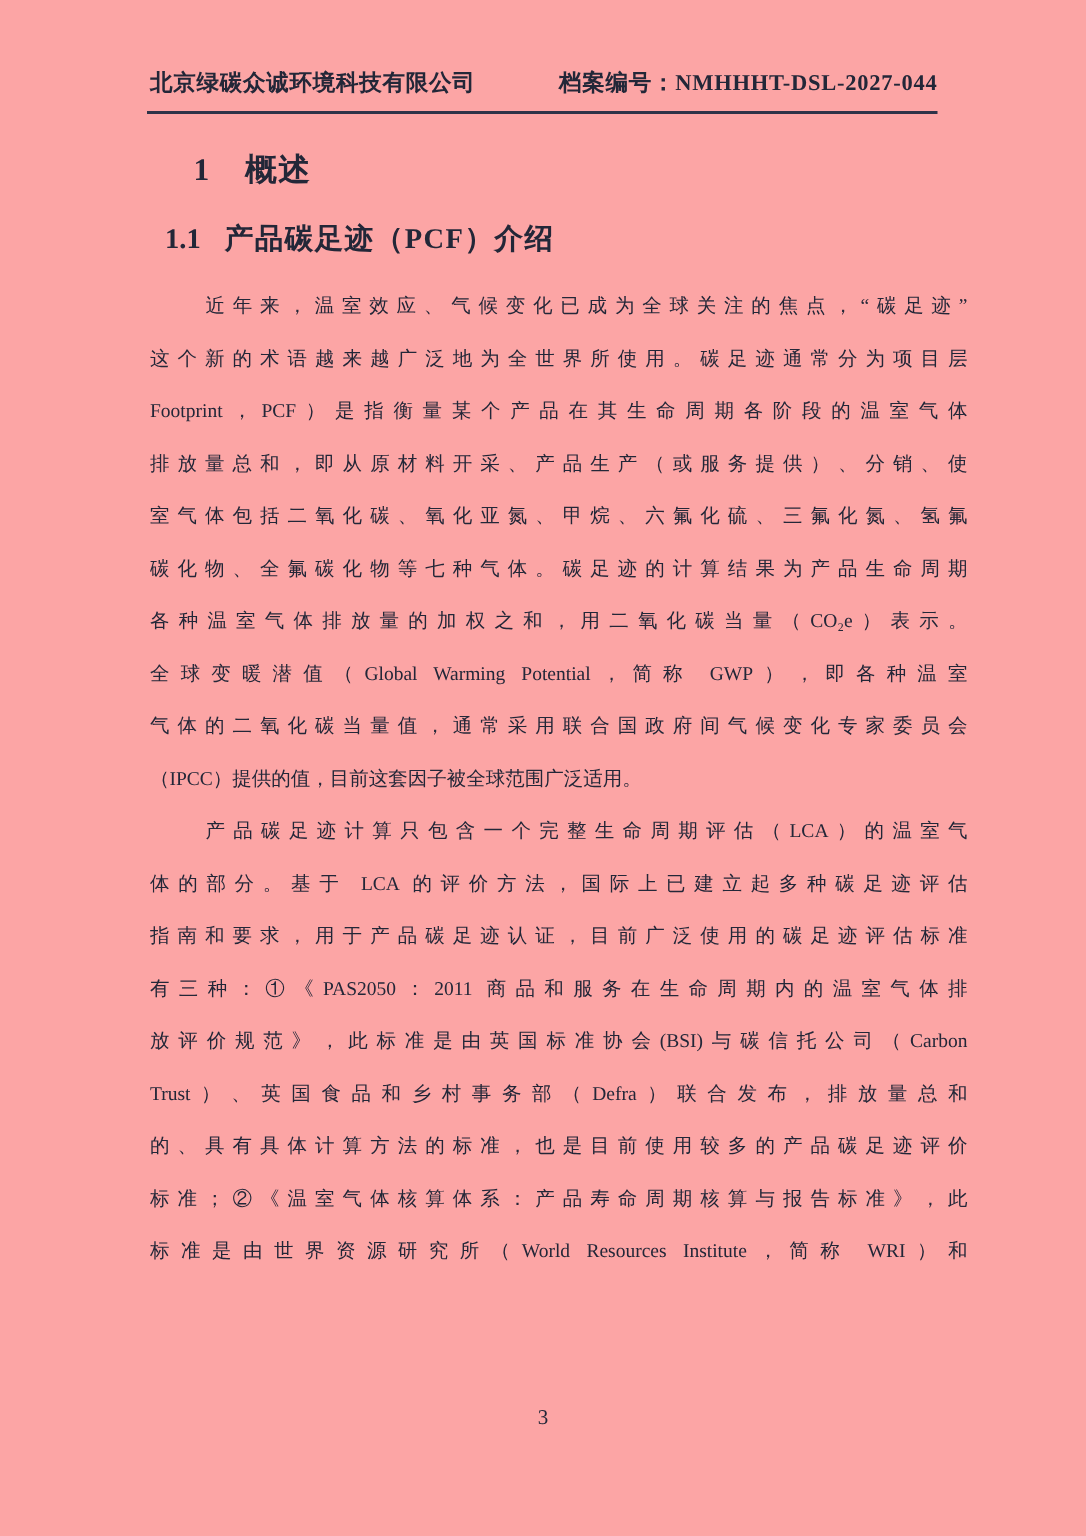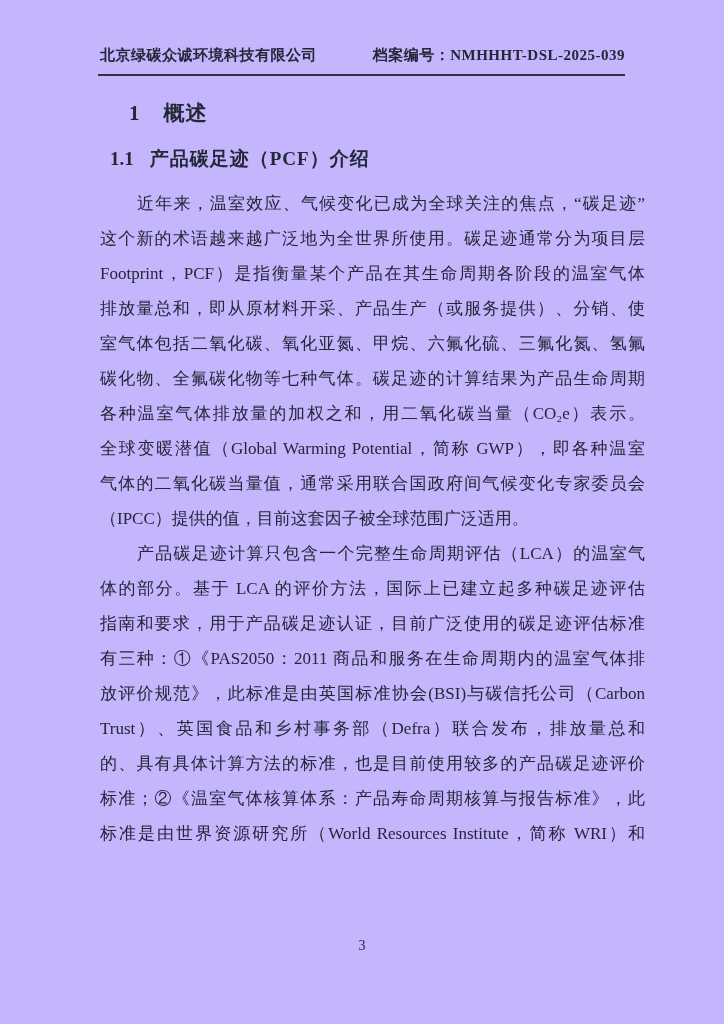"北京绿碳众诚环境科技有限公司" .page { background: #c4b5fd -> #fca5a5 }
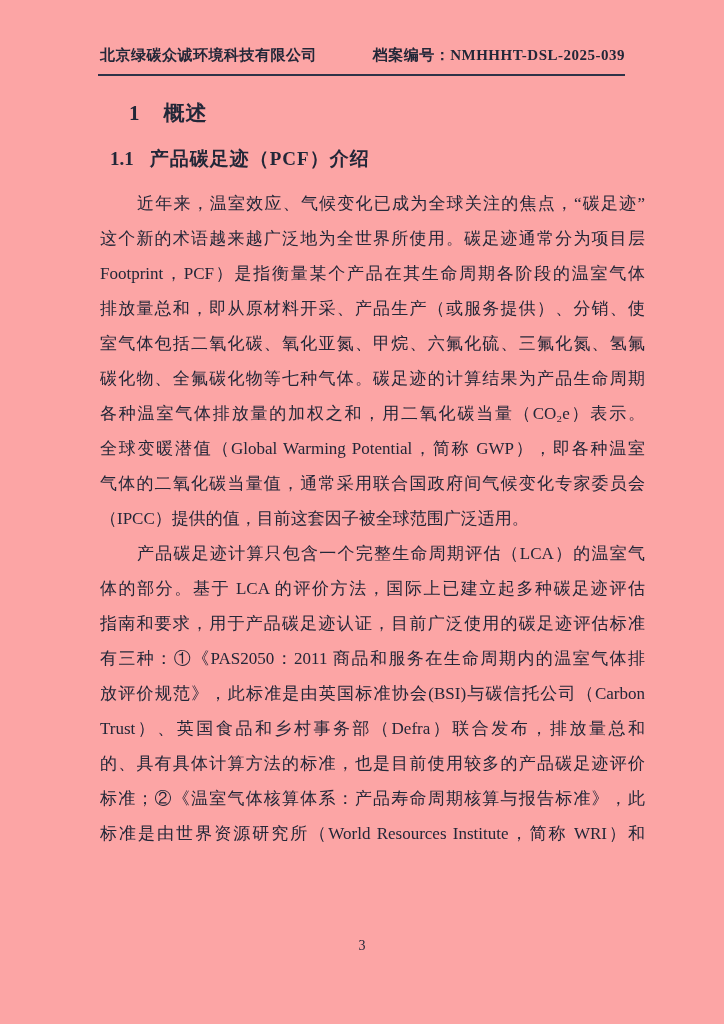"NMHHHT-DSL-2025-039" span { text: NMHHHT-DSL-2025-039 -> NMHHHT-DSL-2027-044 }
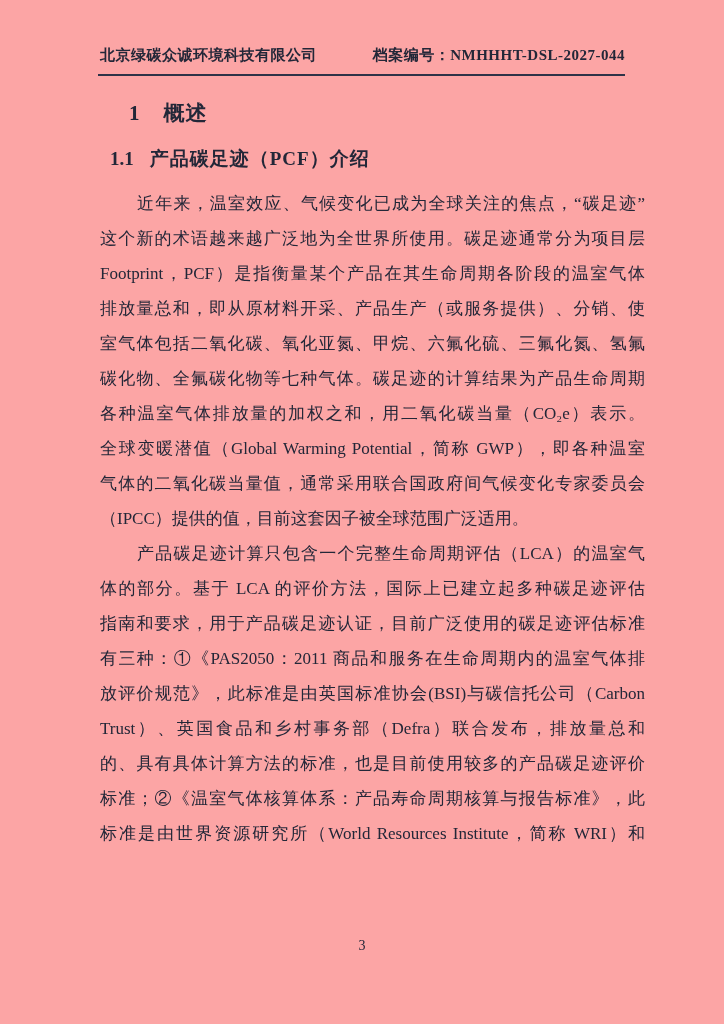"近年来，温室效应、气候变化已成为全球关注的焦点，“碳足迹”" .body { font-size: 17px -> 13px }
